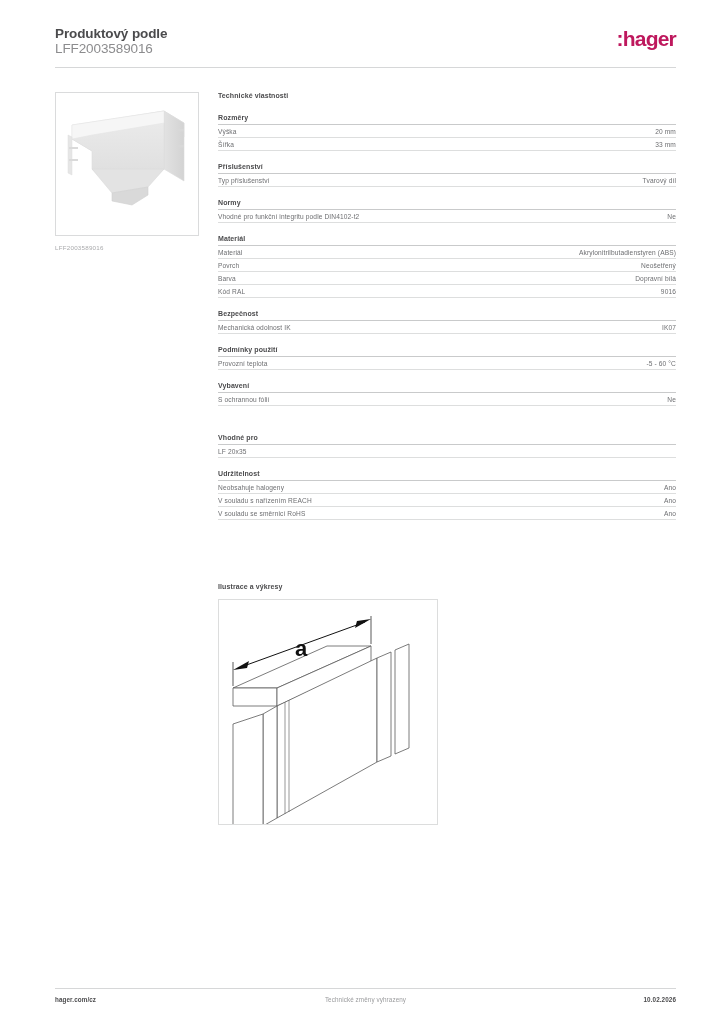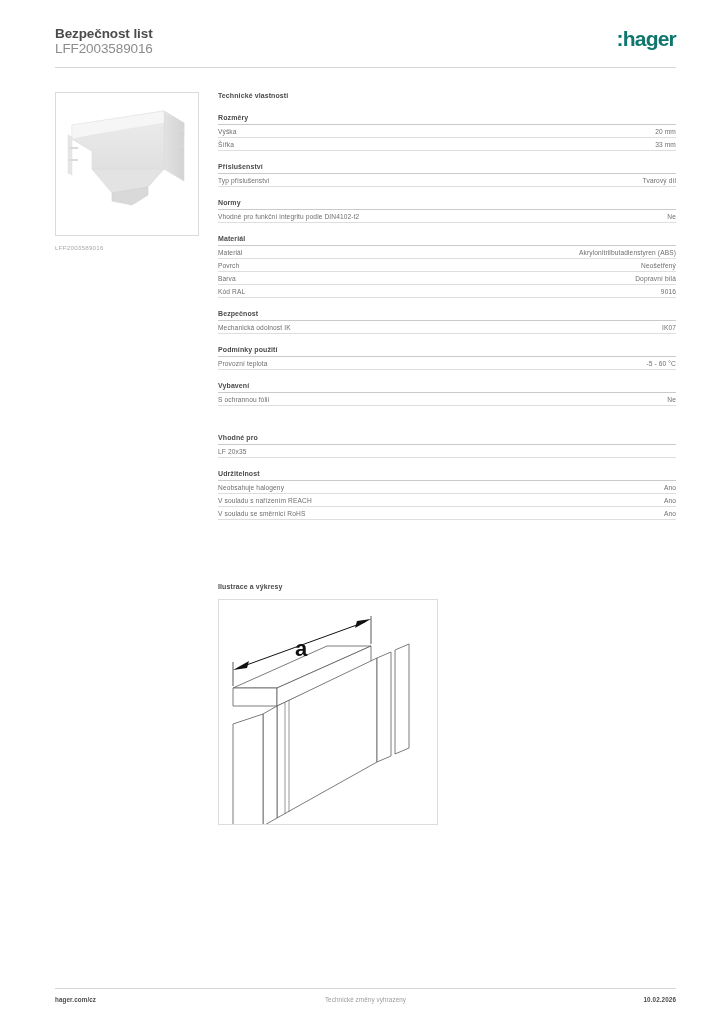"Bezpečnost list" div.doc-title { text: Bezpečnost list -> Produktový podle }
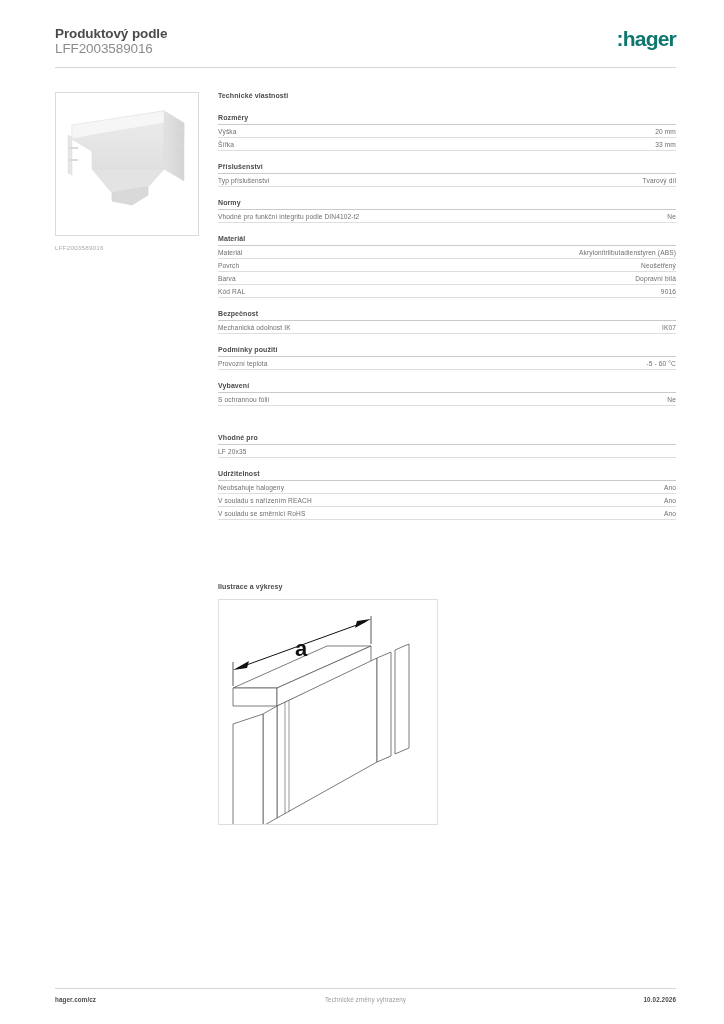":hager" .logo { color: #0f766e -> #be185d }
